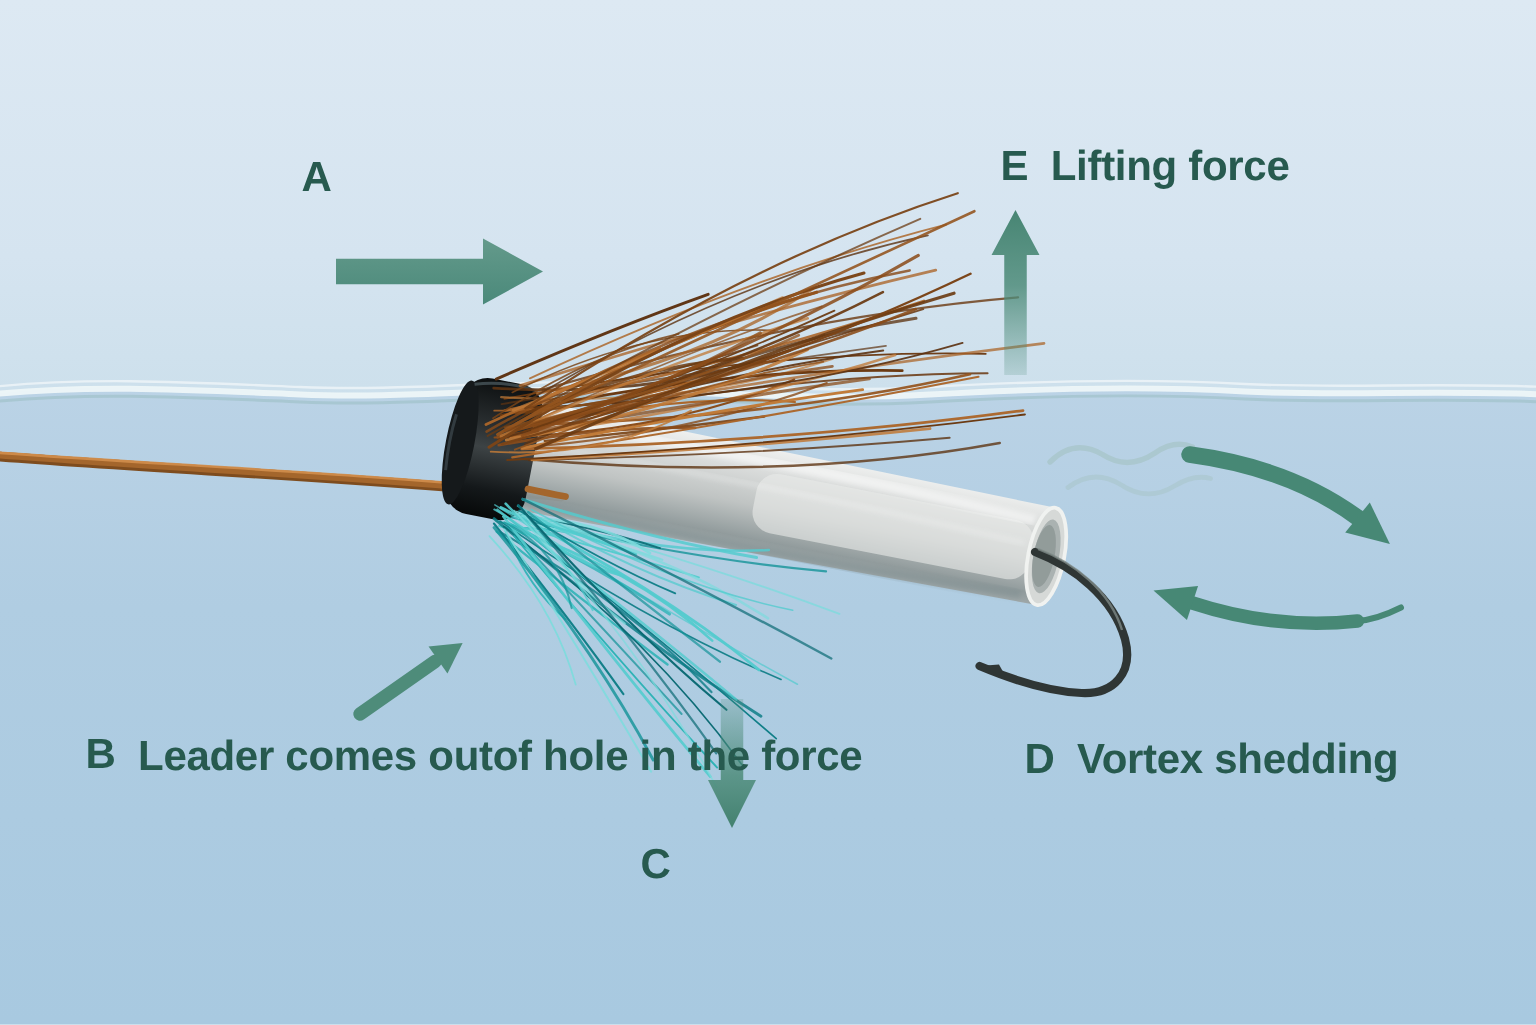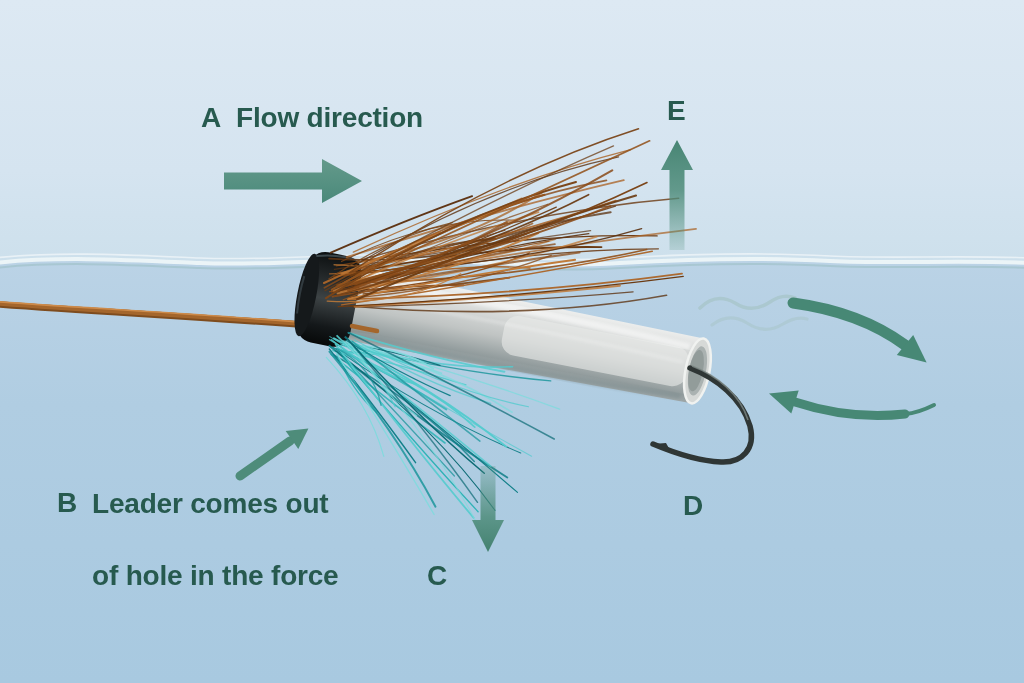"Flow direction" span { html: <span>Flow direction</span> -> none }
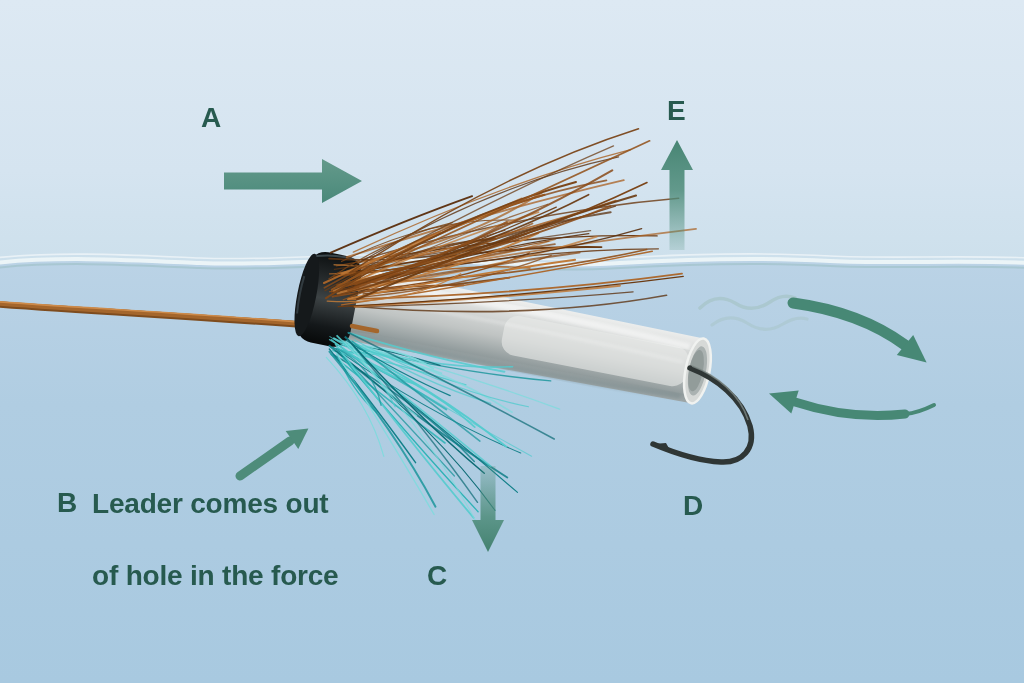"Lifting force" span { html: none -> <span>Lifting force</span> }
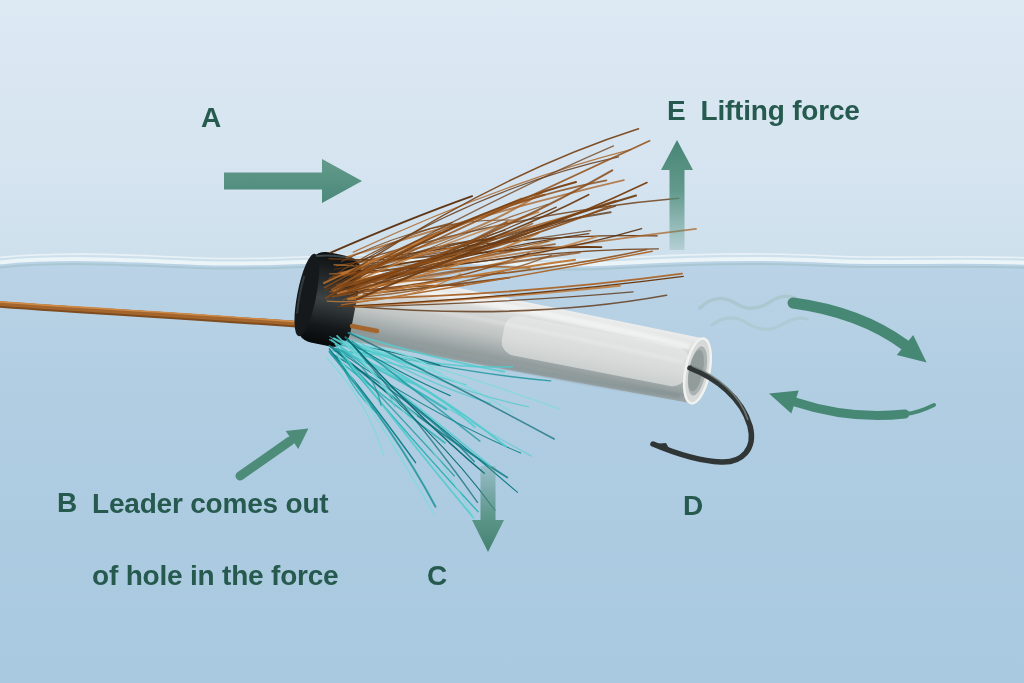"Leader comes out" .lbl .multiline { flex-direction: column -> row; gap: 40px -> none }
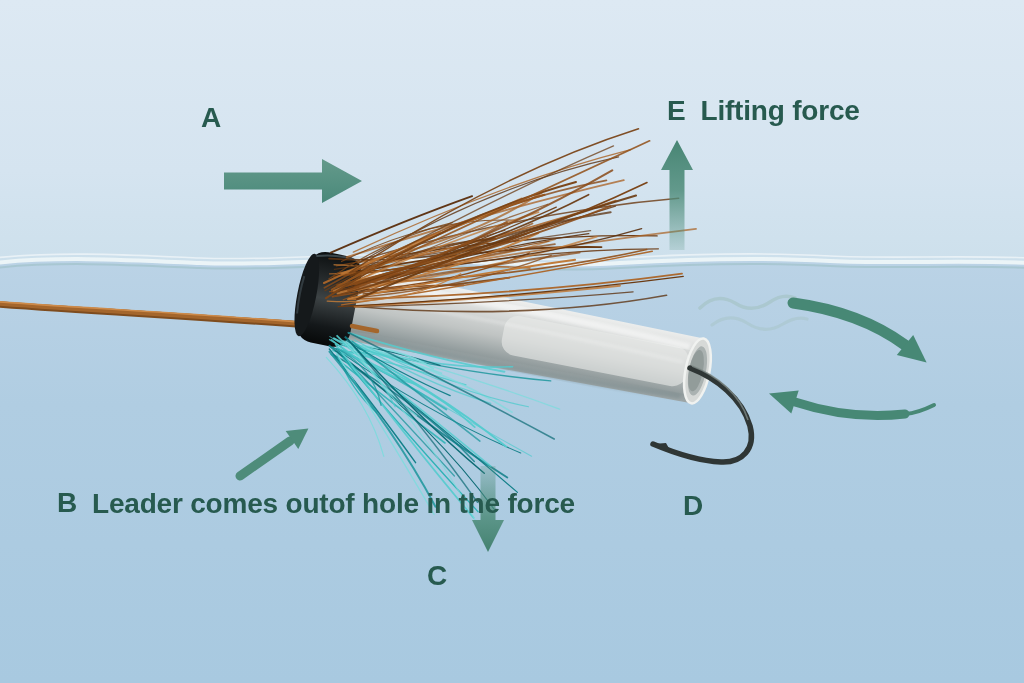"Vortex shedding" span { html: none -> <span>Vortex shedding</span> }
